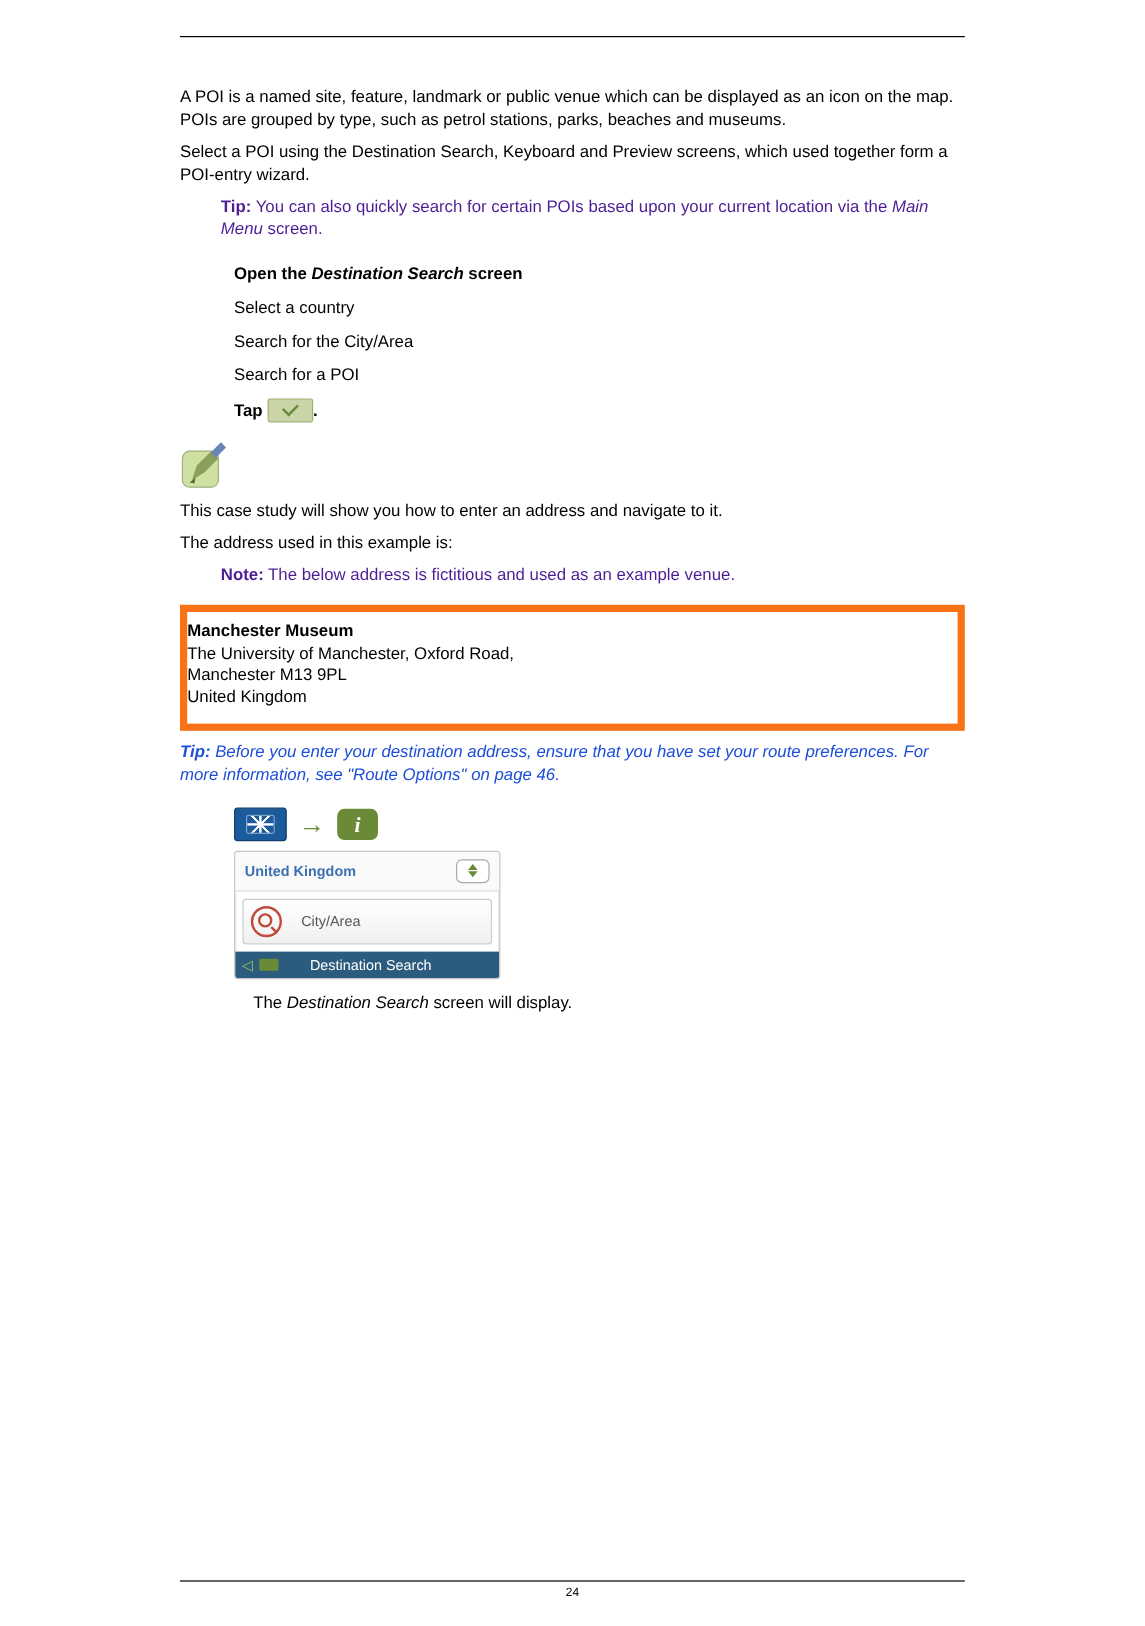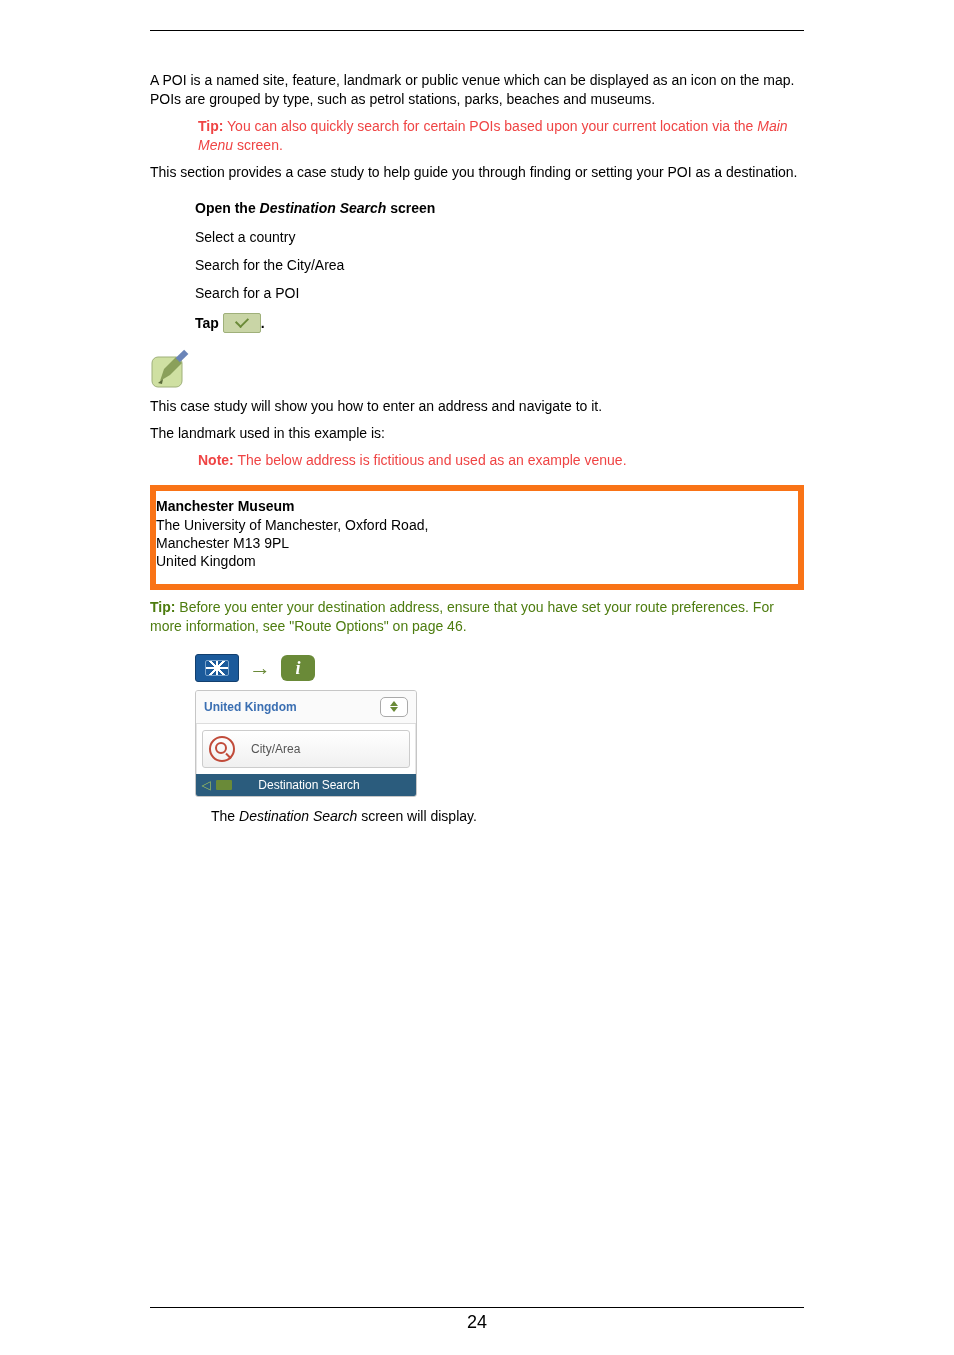"Select a POI using the" p { html: none -> <p>Select a POI using the Destination Search, Keyboard and Preview screens, which used together form a POI-entry wizard.</p> }
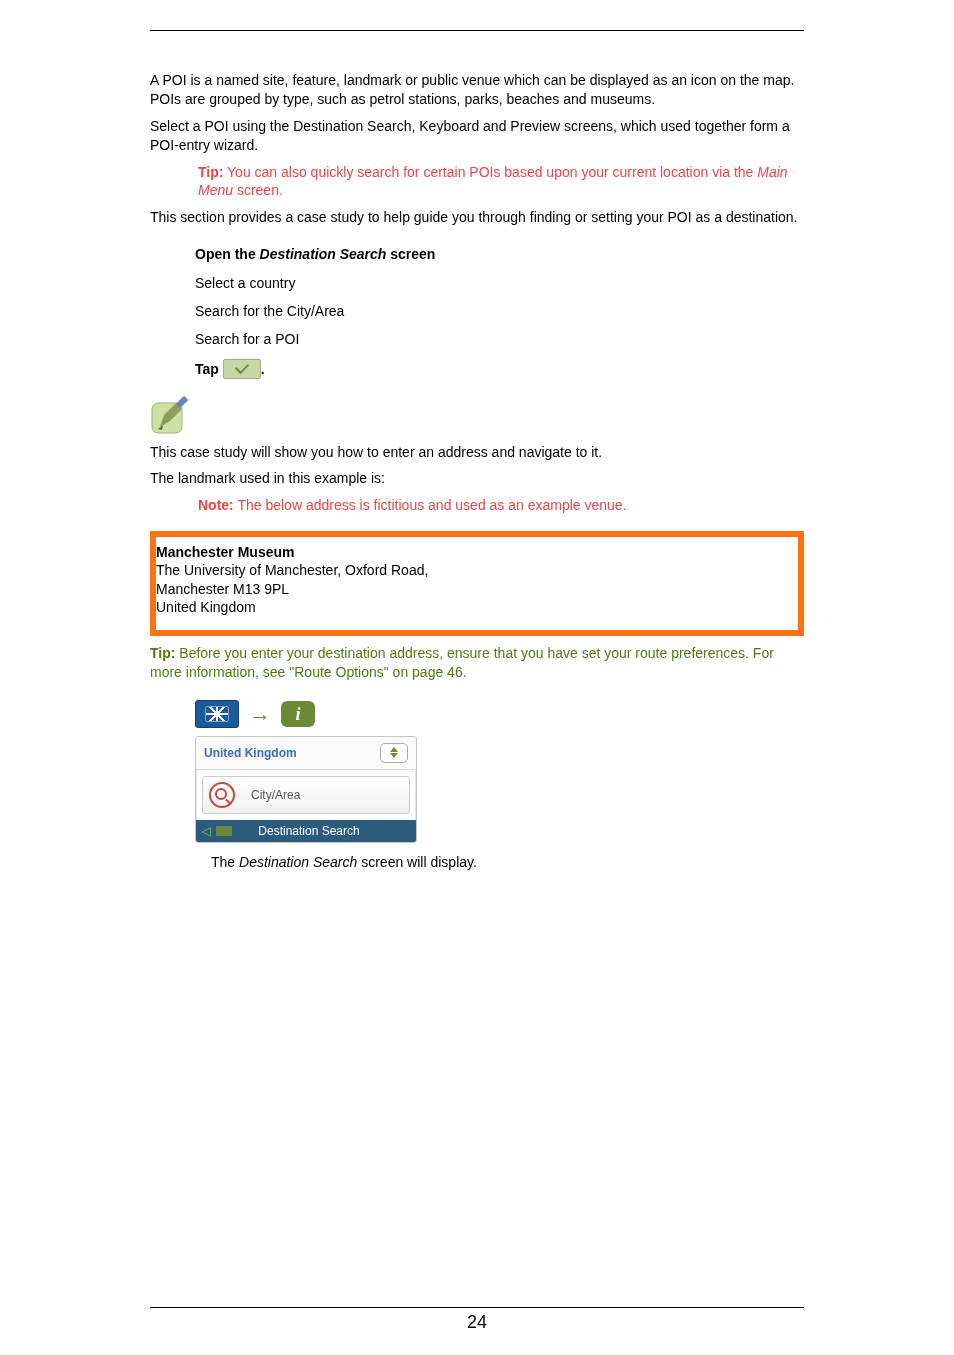"Tip: You can also quickly" .tip { color: #ef4444 -> #4c1d95; margin-left: 48px -> 34px }
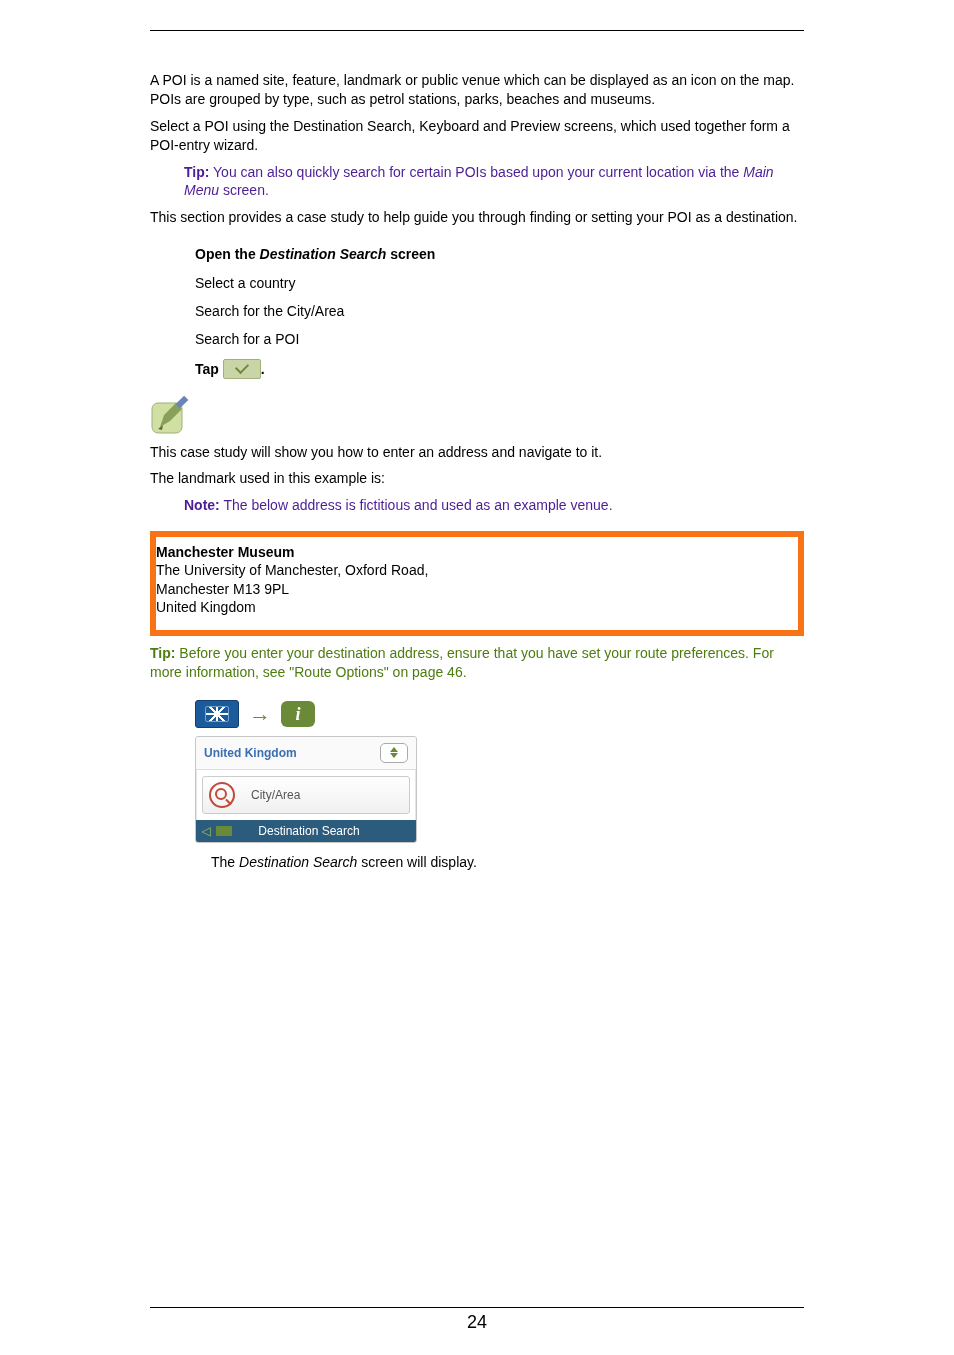"This section provides a case" p { html: <p>This section provides a case study to help guide you through finding or setting your POI as a destination.</p> -> none }
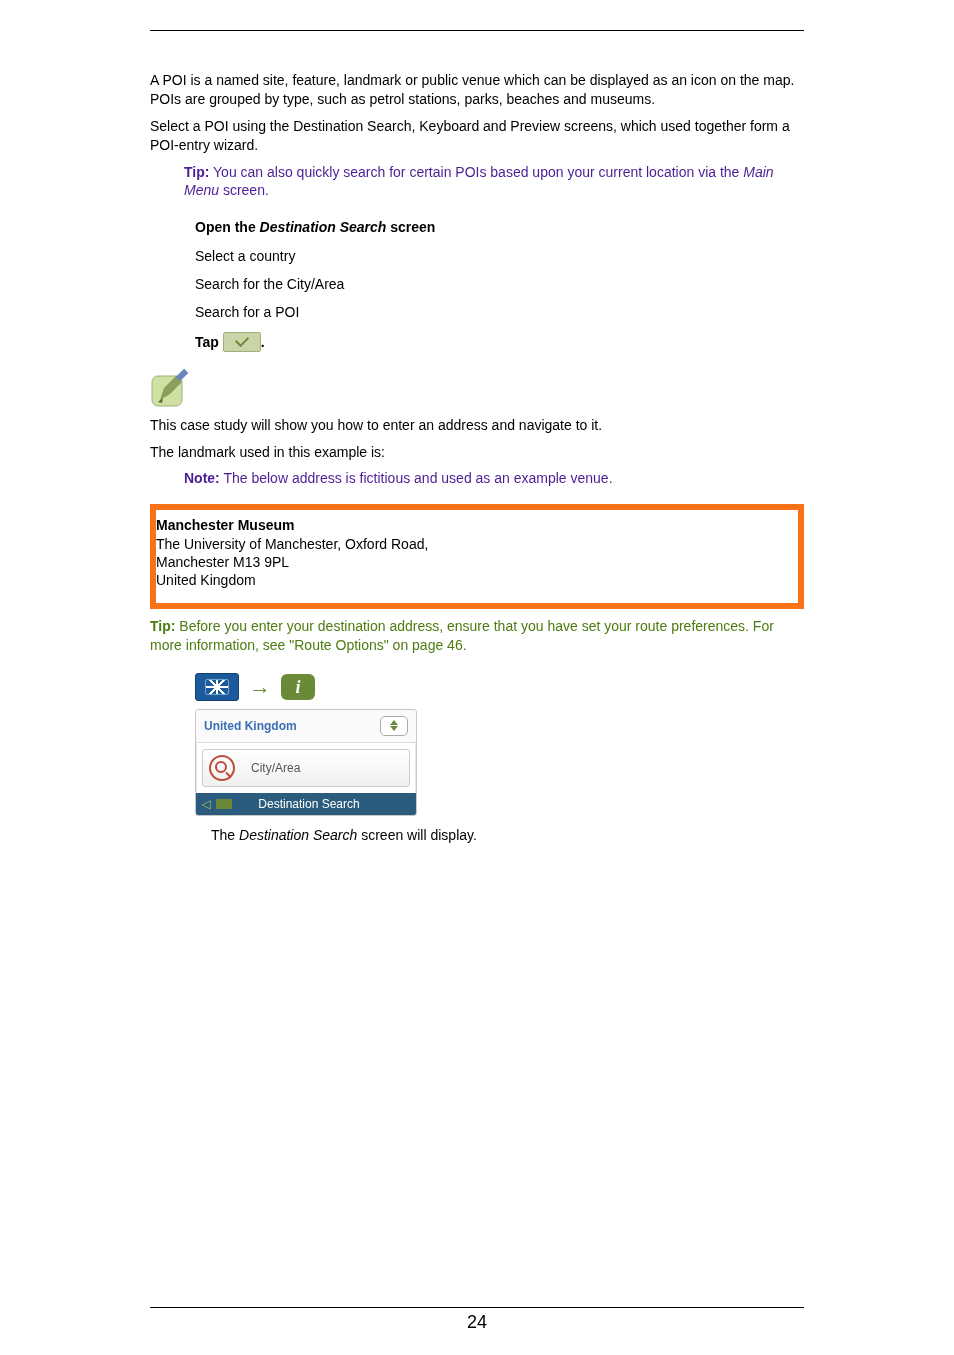"The landmark used in this" p { text: landmark -> address }
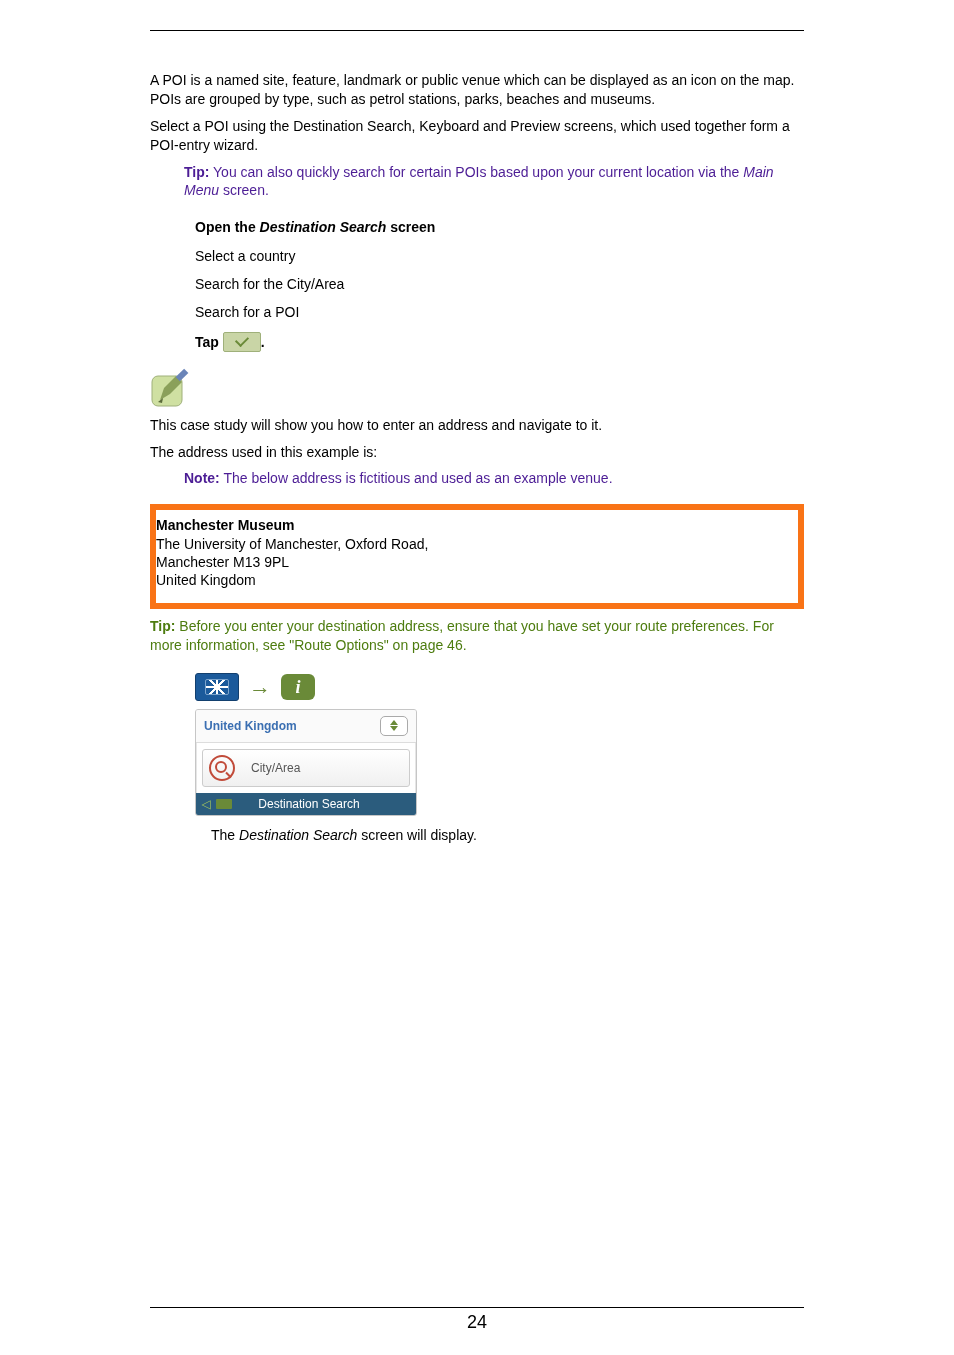"Tip: Before you enter your" .note-green { color: #4d7c0f -> #1d4ed8; font-style: none -> italic }
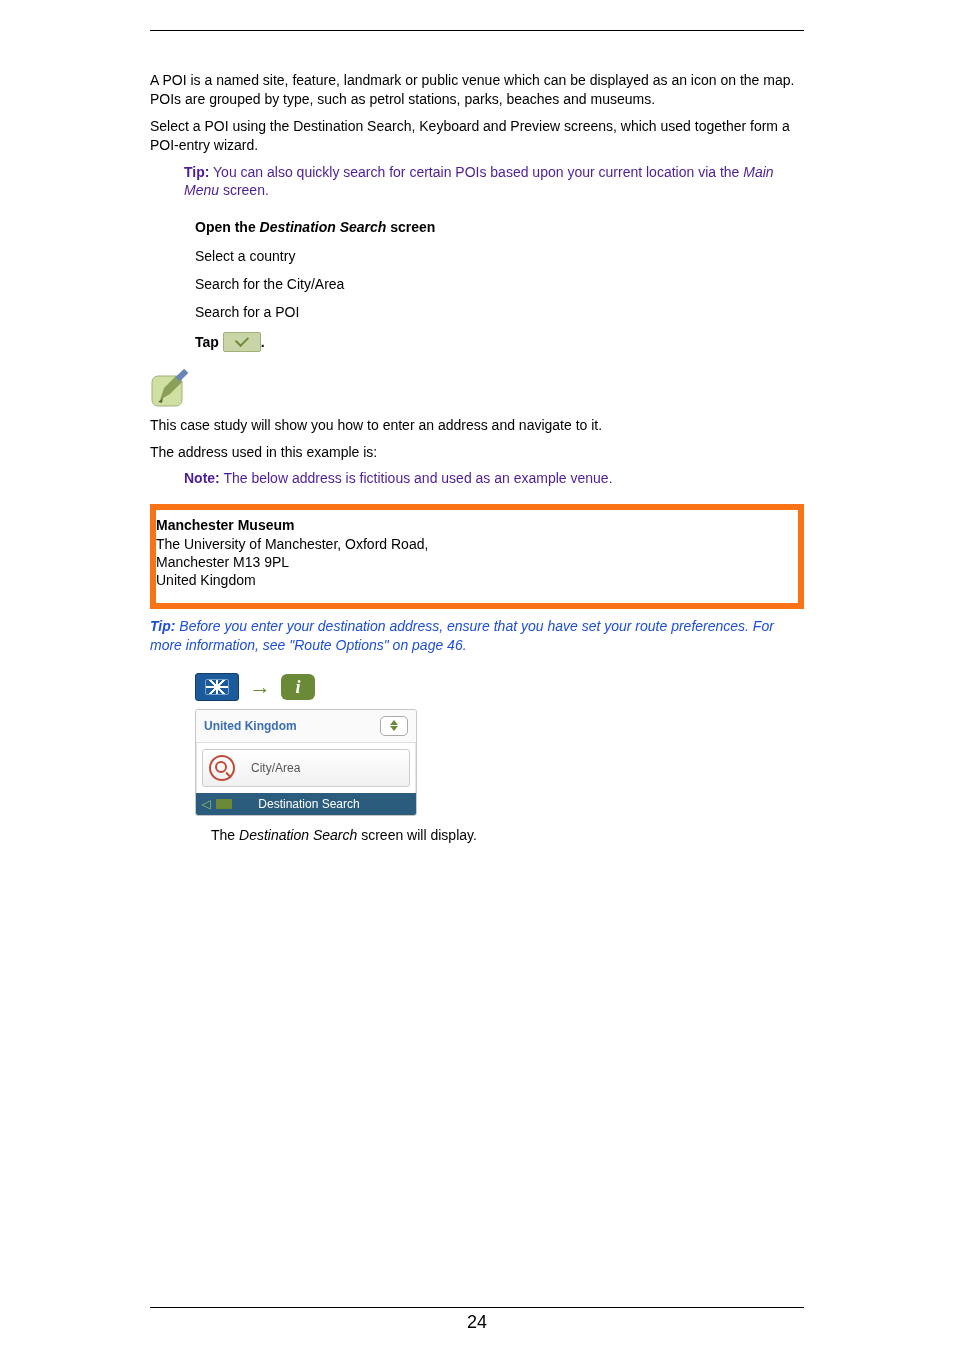"24" .footer { font-size: 18px -> 10px }
